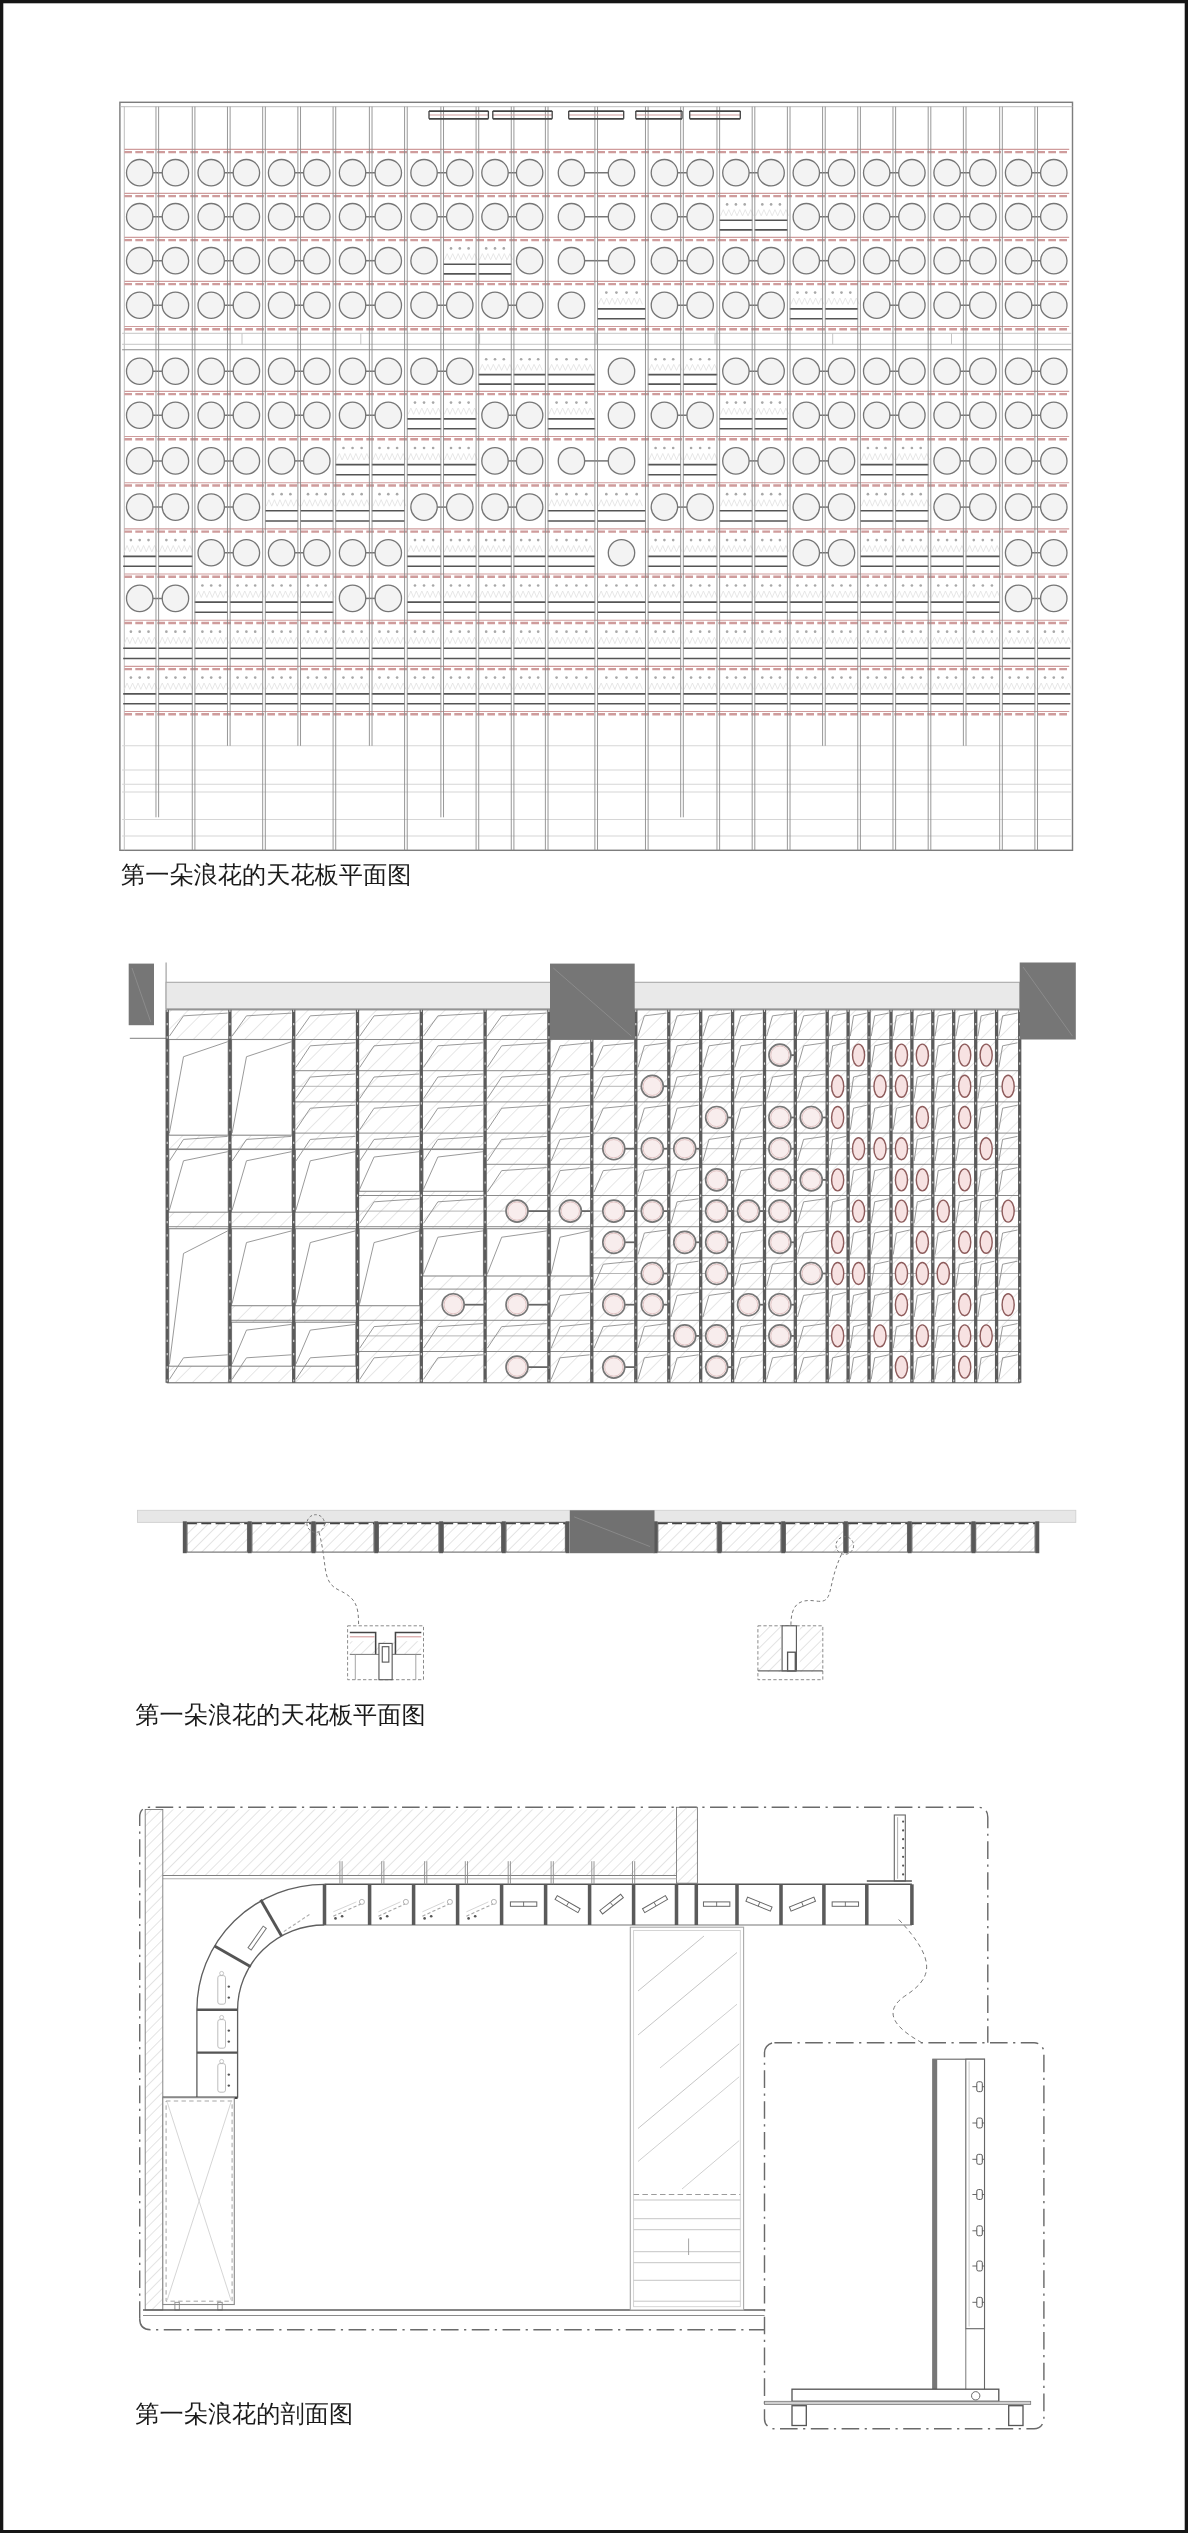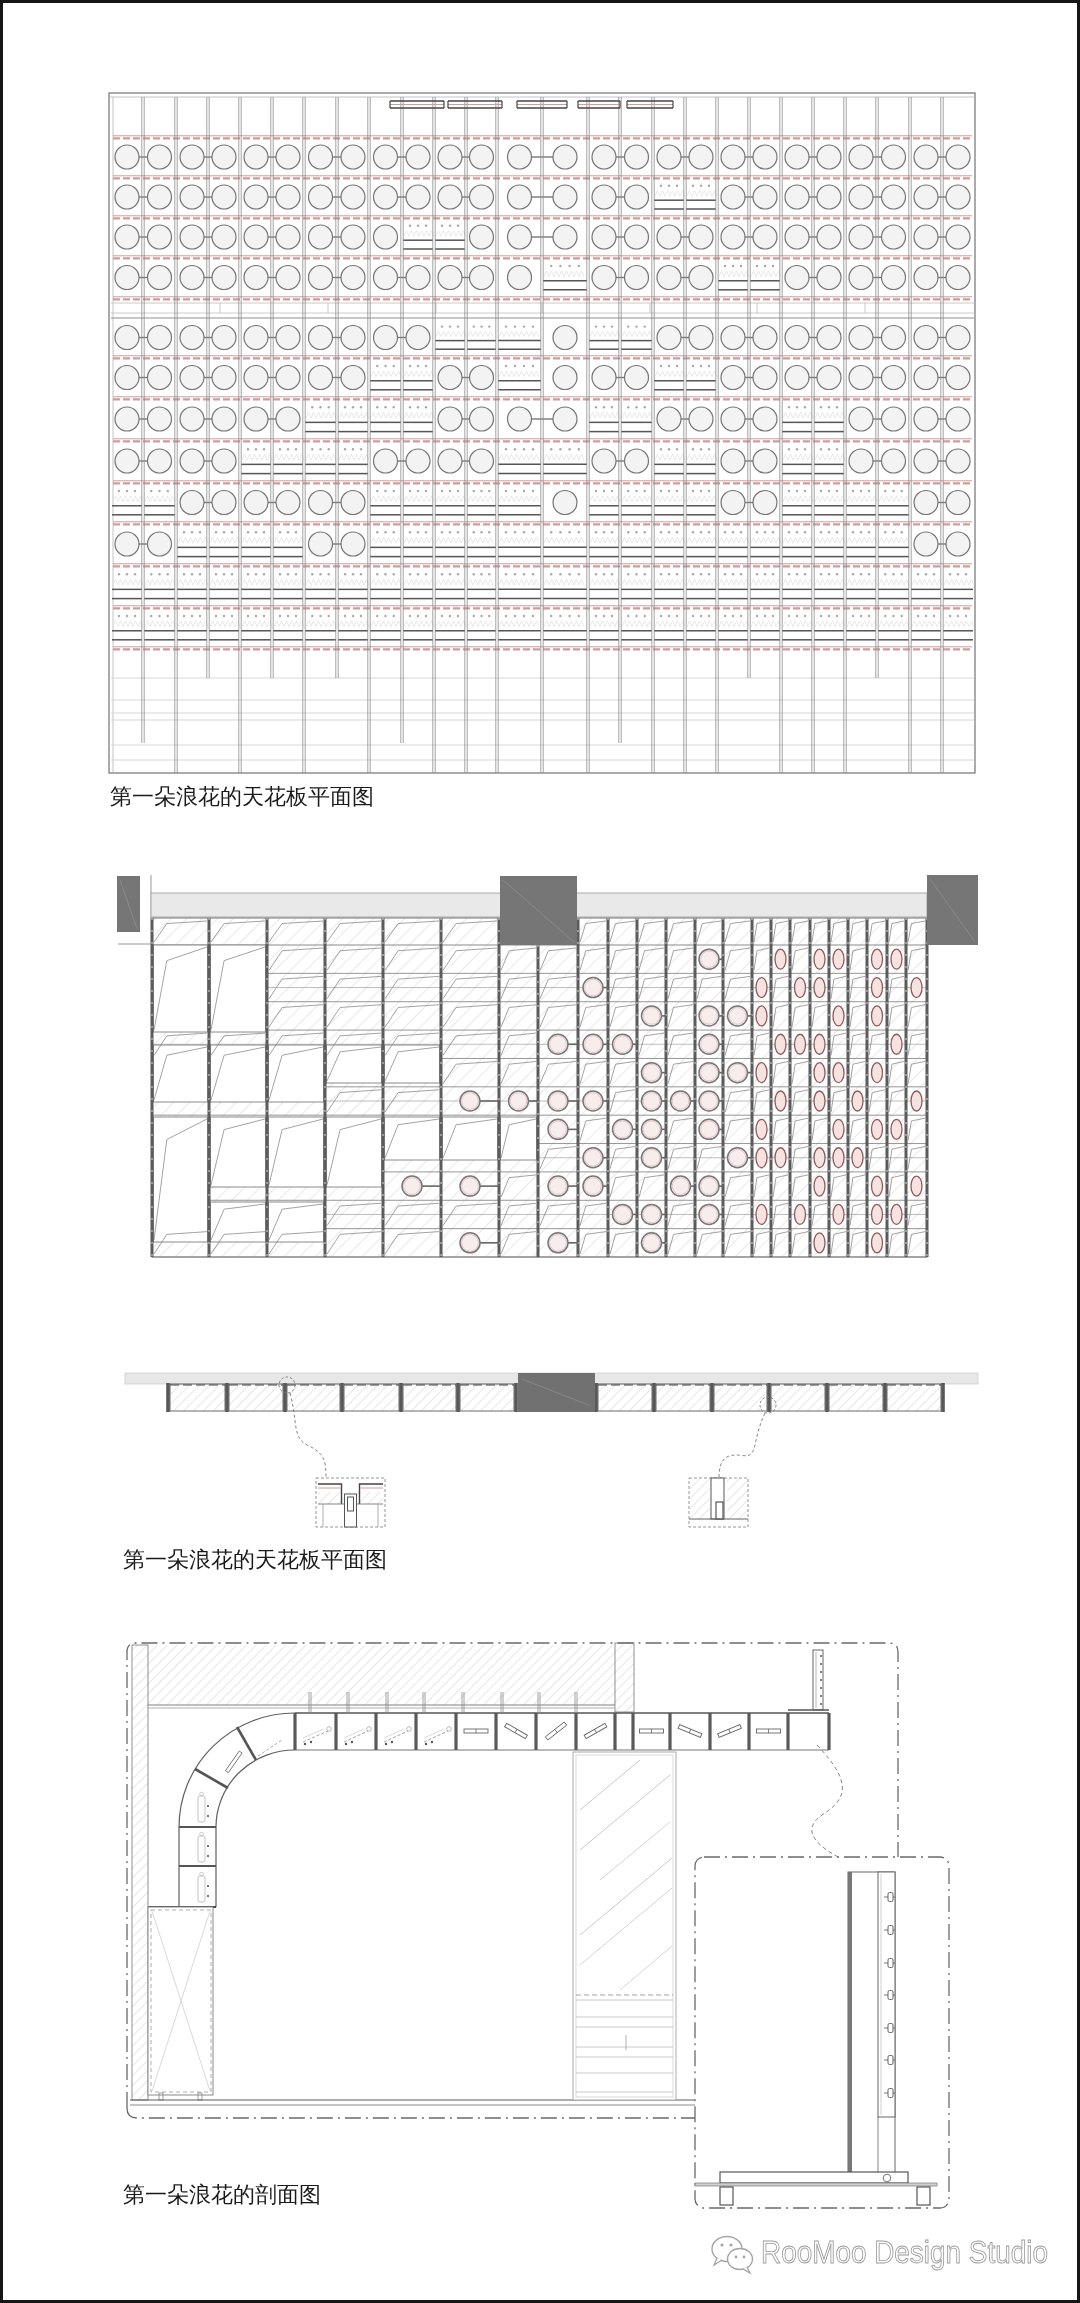"RooMoo Design Studio" div { html: <div> <svg> <ellipse></ellipse> <path></path> <circle></circle> <circle></circle> <ellipse></ellipse> <path></path> <circle></circle> <circle></circle> </svg> <div>RooMoo Design Studio</div> </div> -> none }
